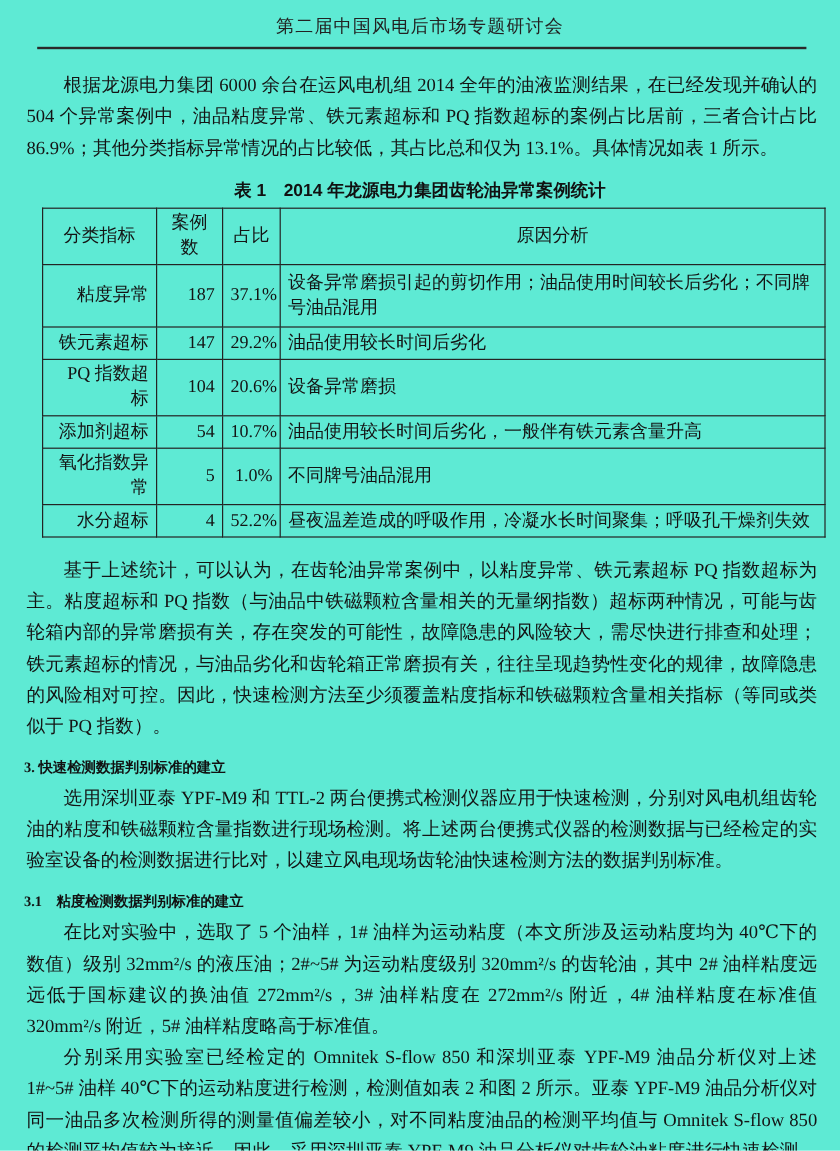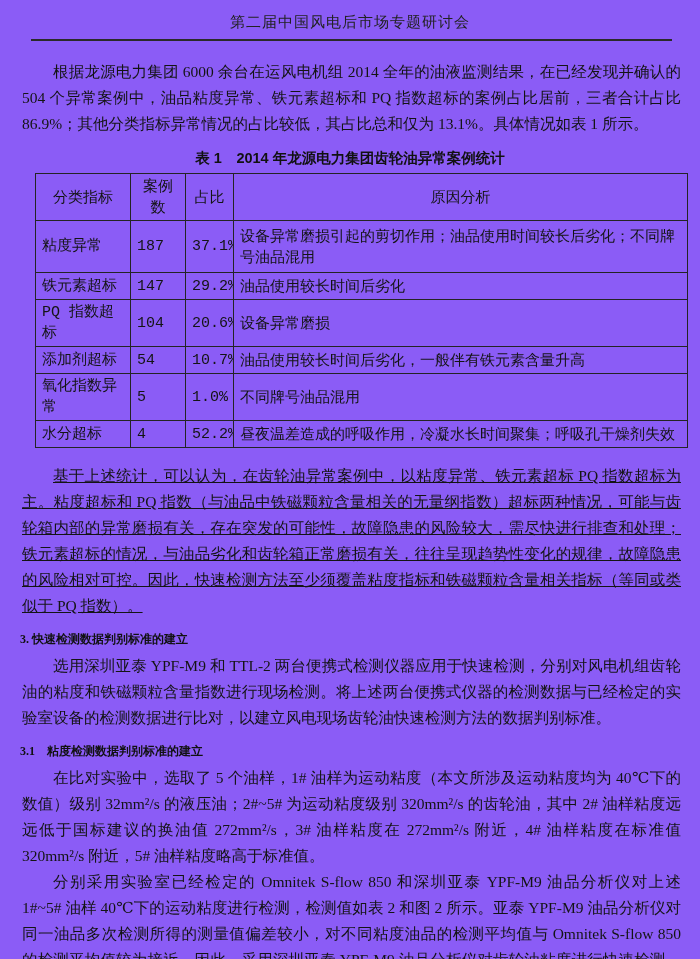"第二届中国风电后市场专题研讨会" .page { background: #8b5cf6 -> #5eead4 }
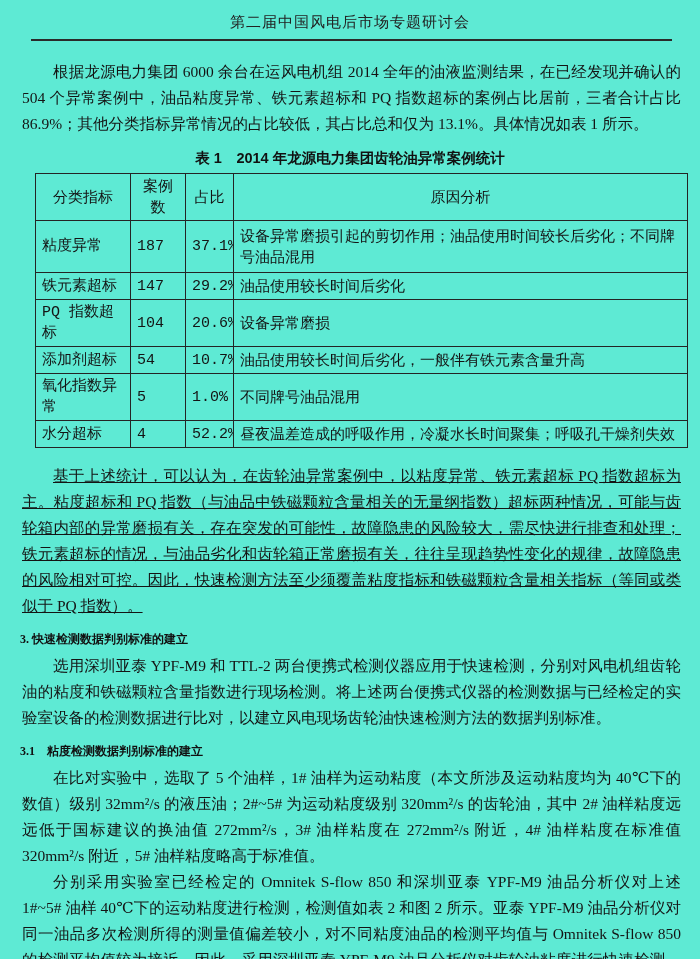"粘度异常" .tbl1 .c-center { font-family: Liberation Mono, monospace -> none; text-align: left -> right }
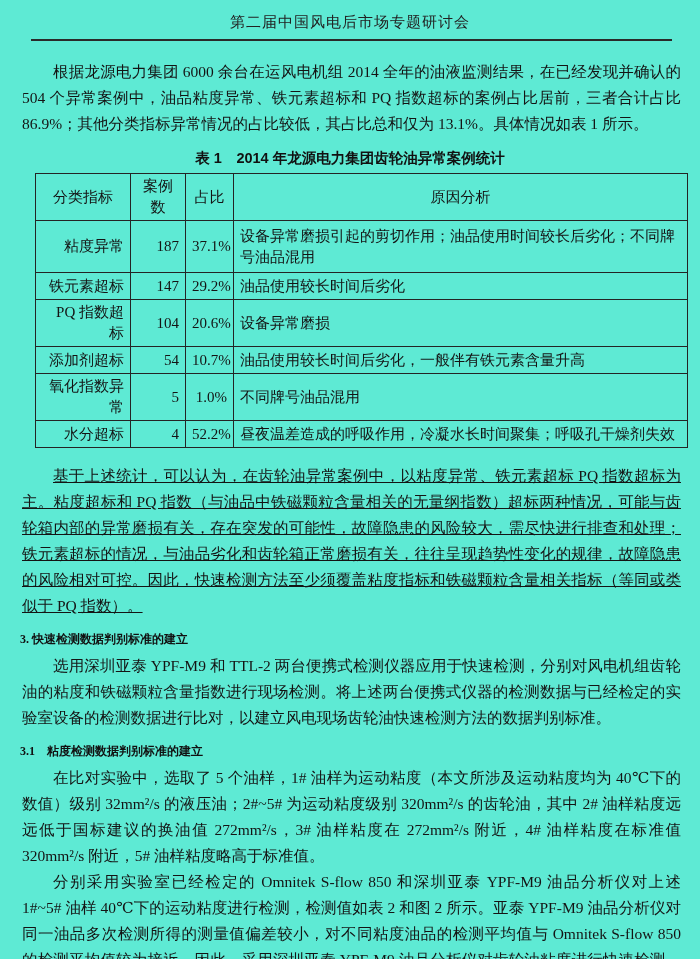"基于上述统计，可以认为，在齿轮油异常案例中，以粘度异常、铁元素超标 PQ" .p2block { text-decoration: underline -> none }
